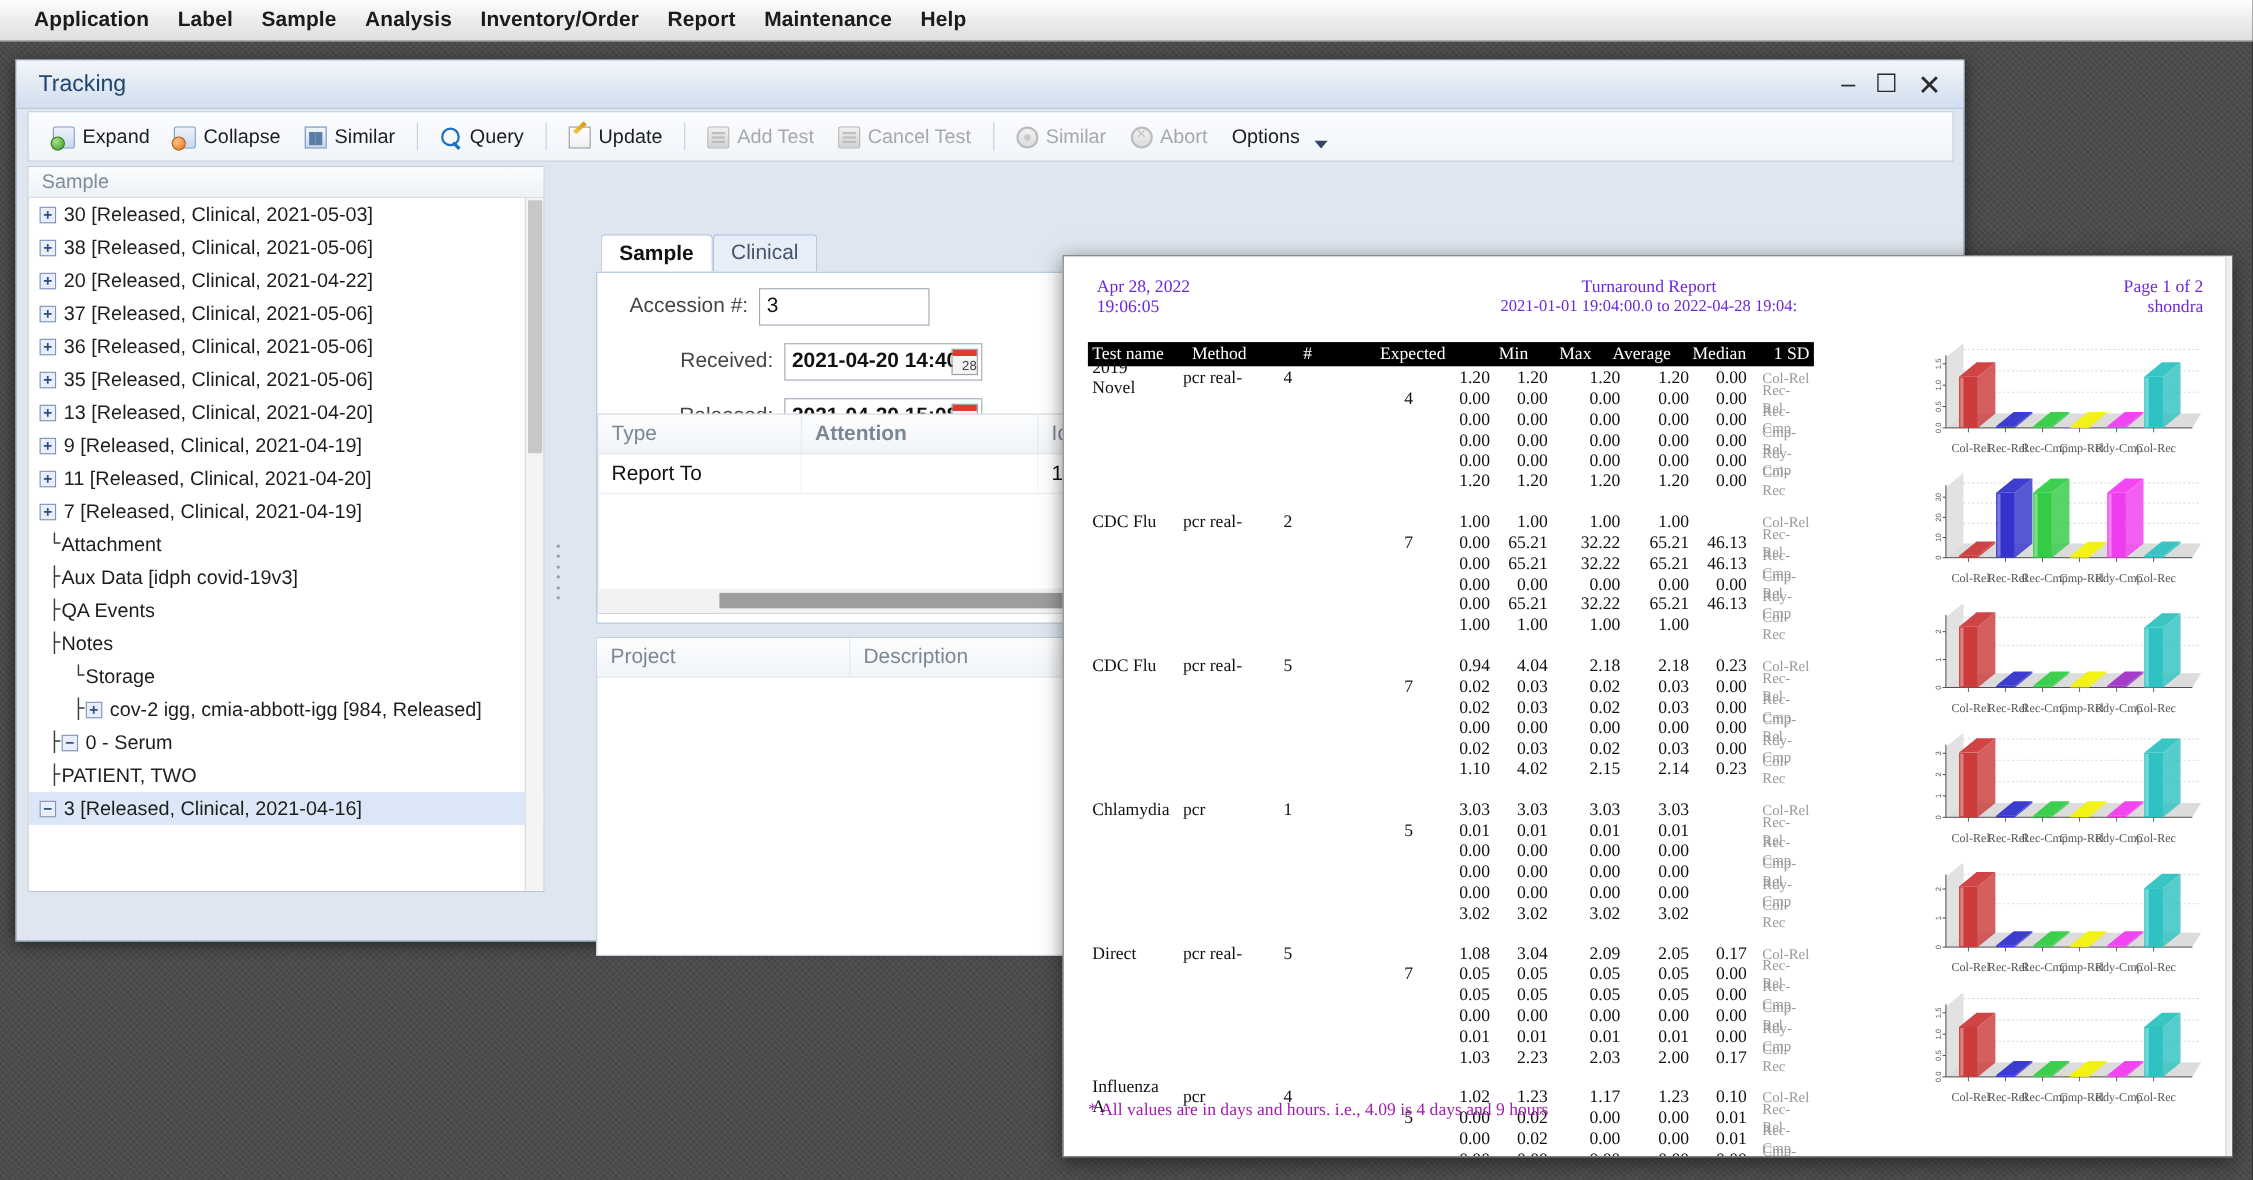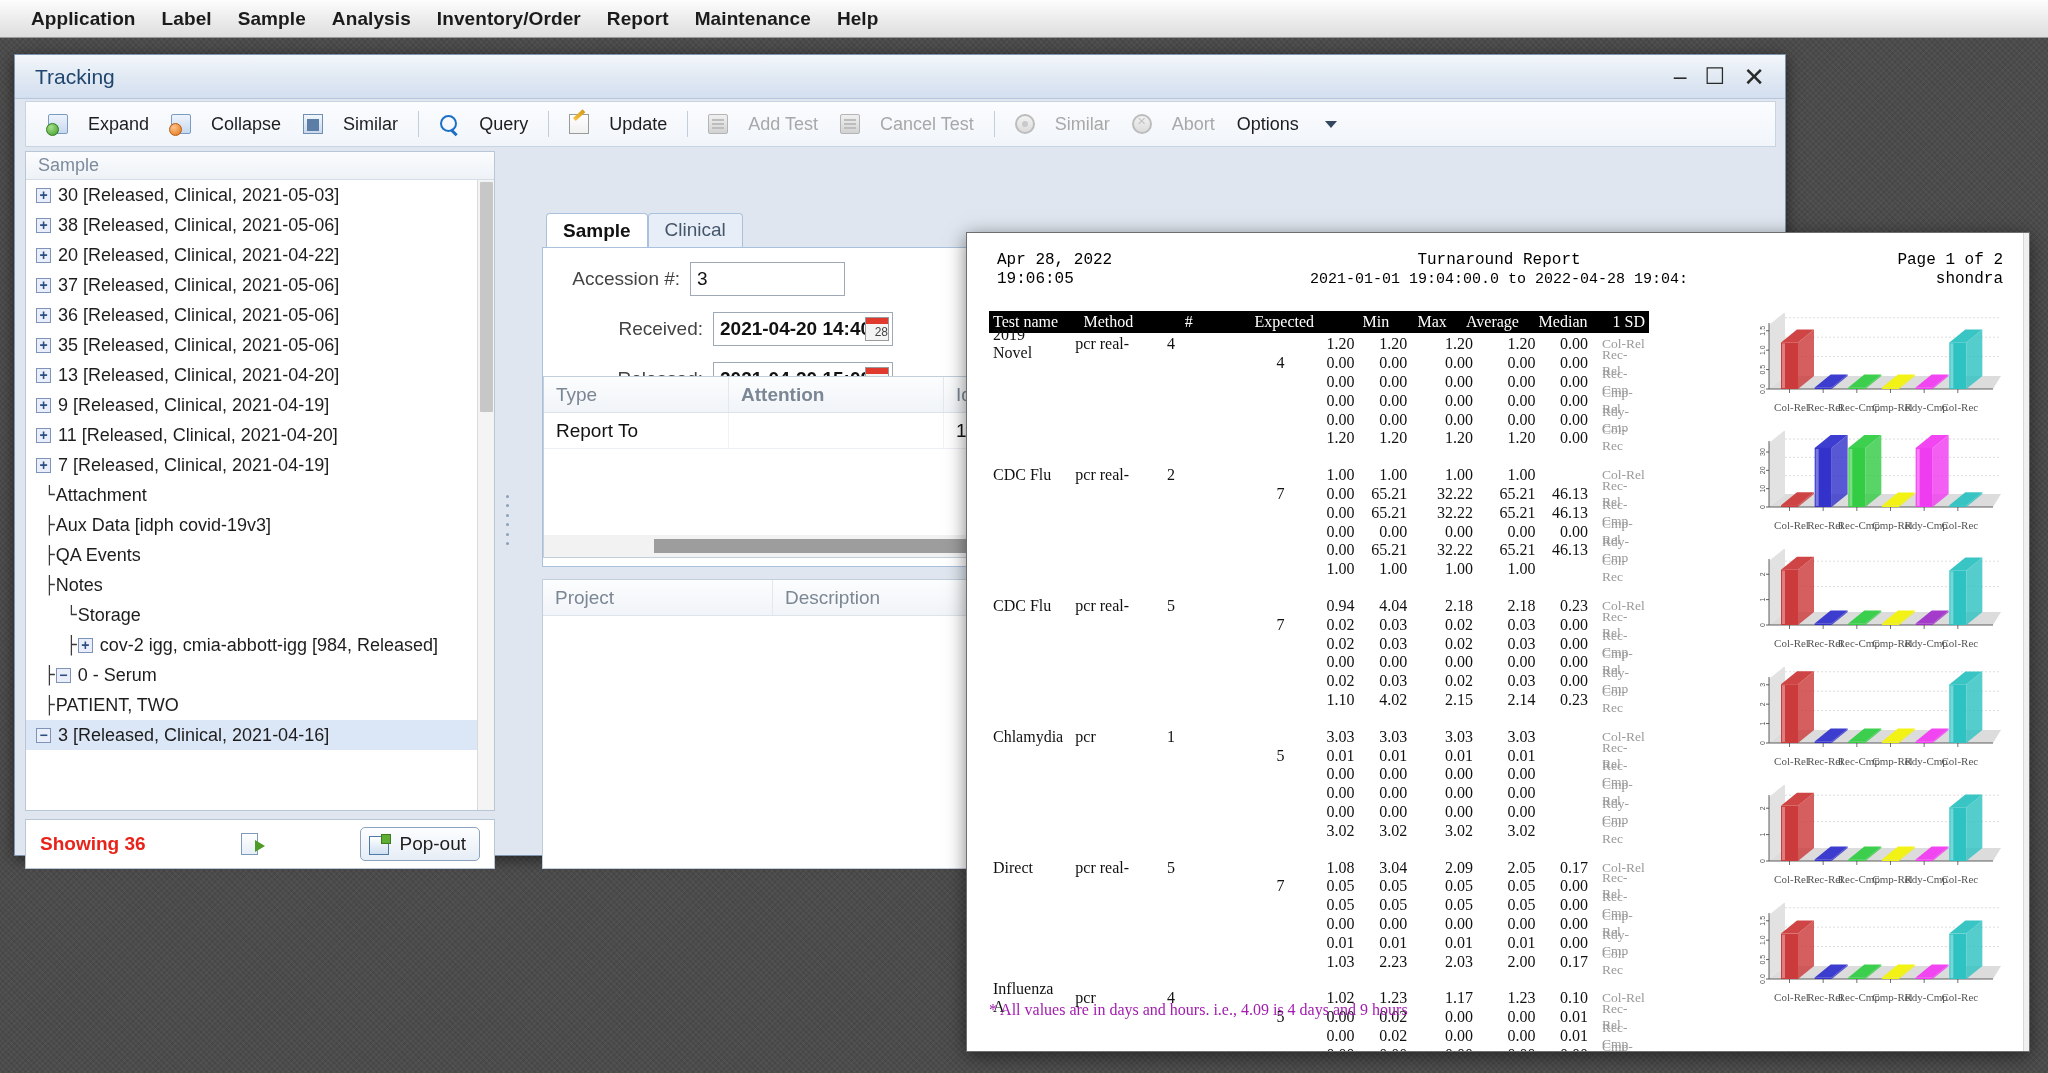"Expand" .tbtn { align-items: center -> flex-end; gap: 20px -> 7px }
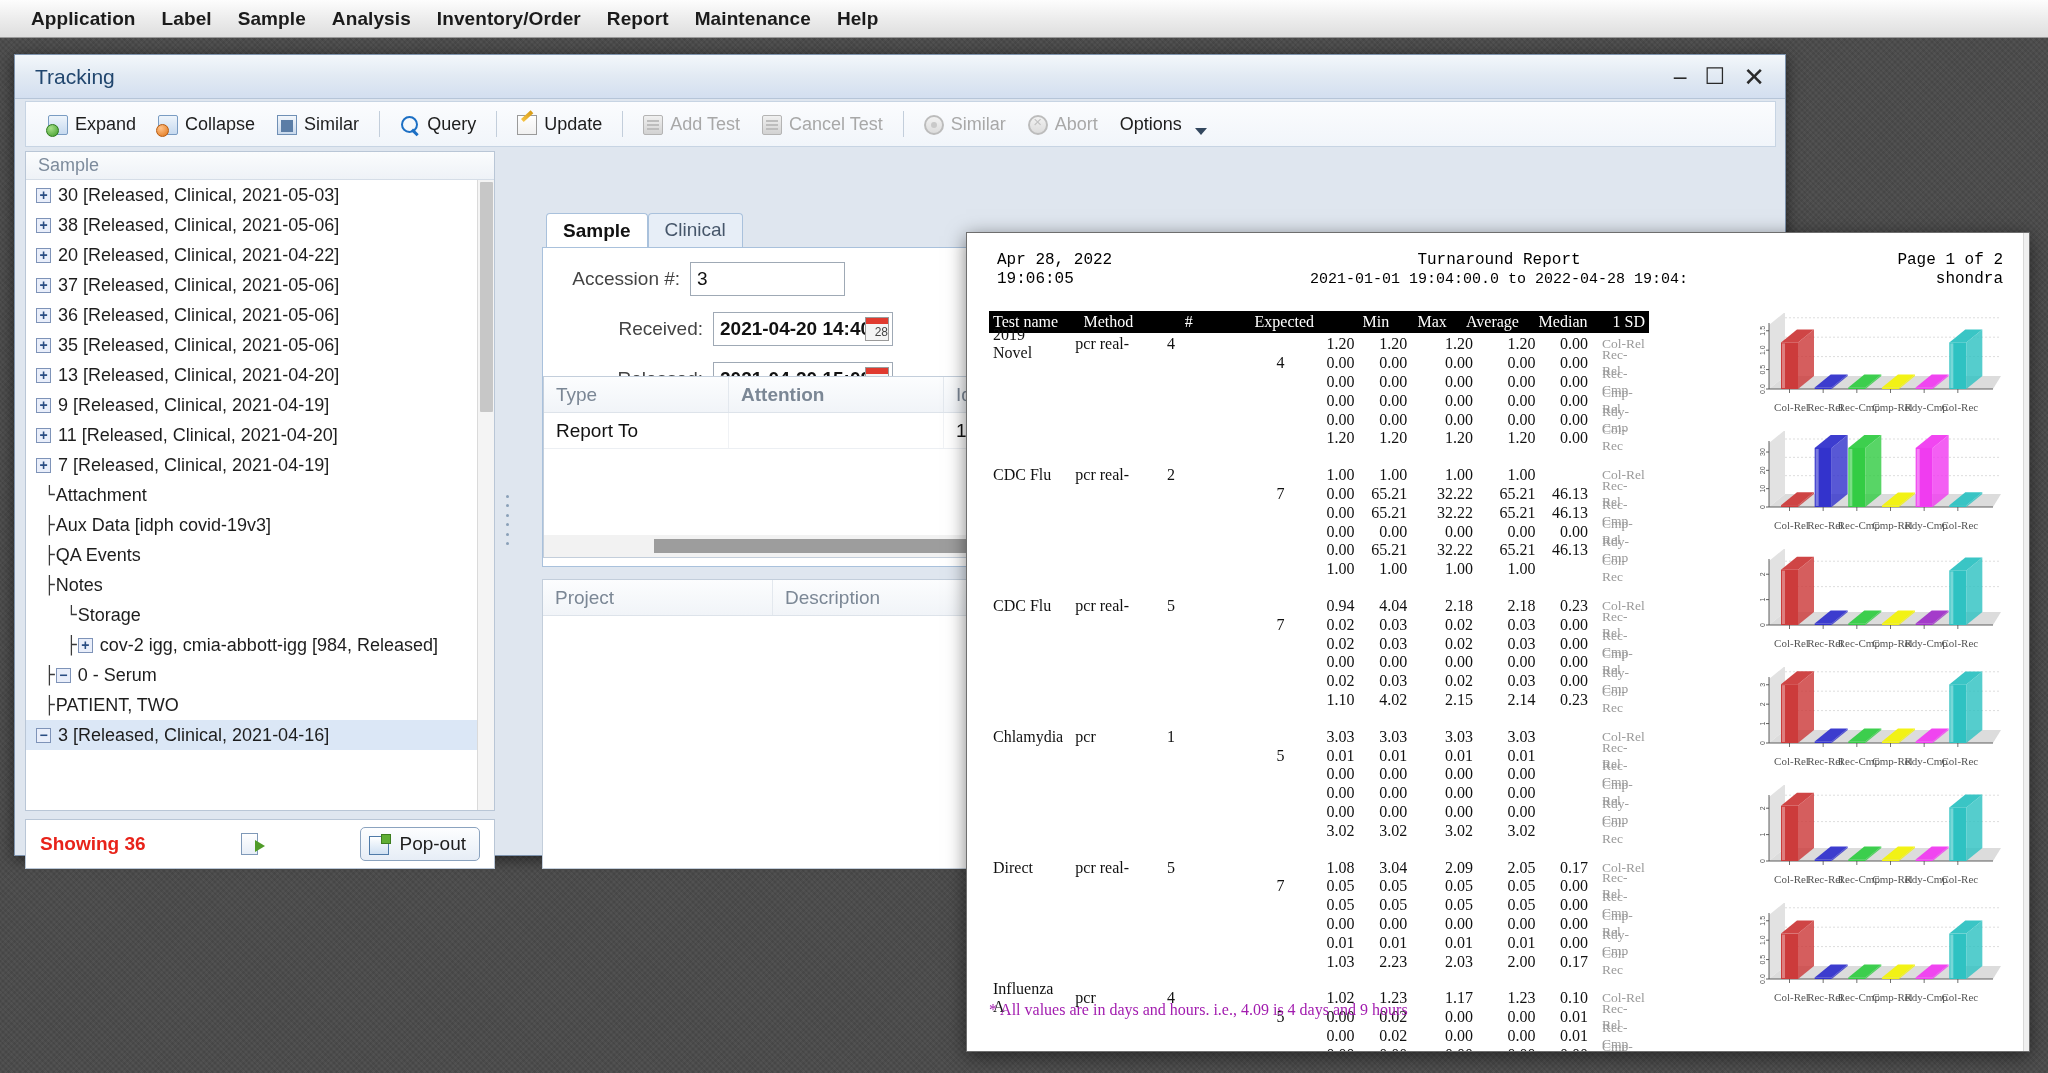"Apr 28, 2022" .rpt-head { color: #000000 -> #6d28d9; font-family: Liberation Mono, monospace -> Liberation Serif, serif }
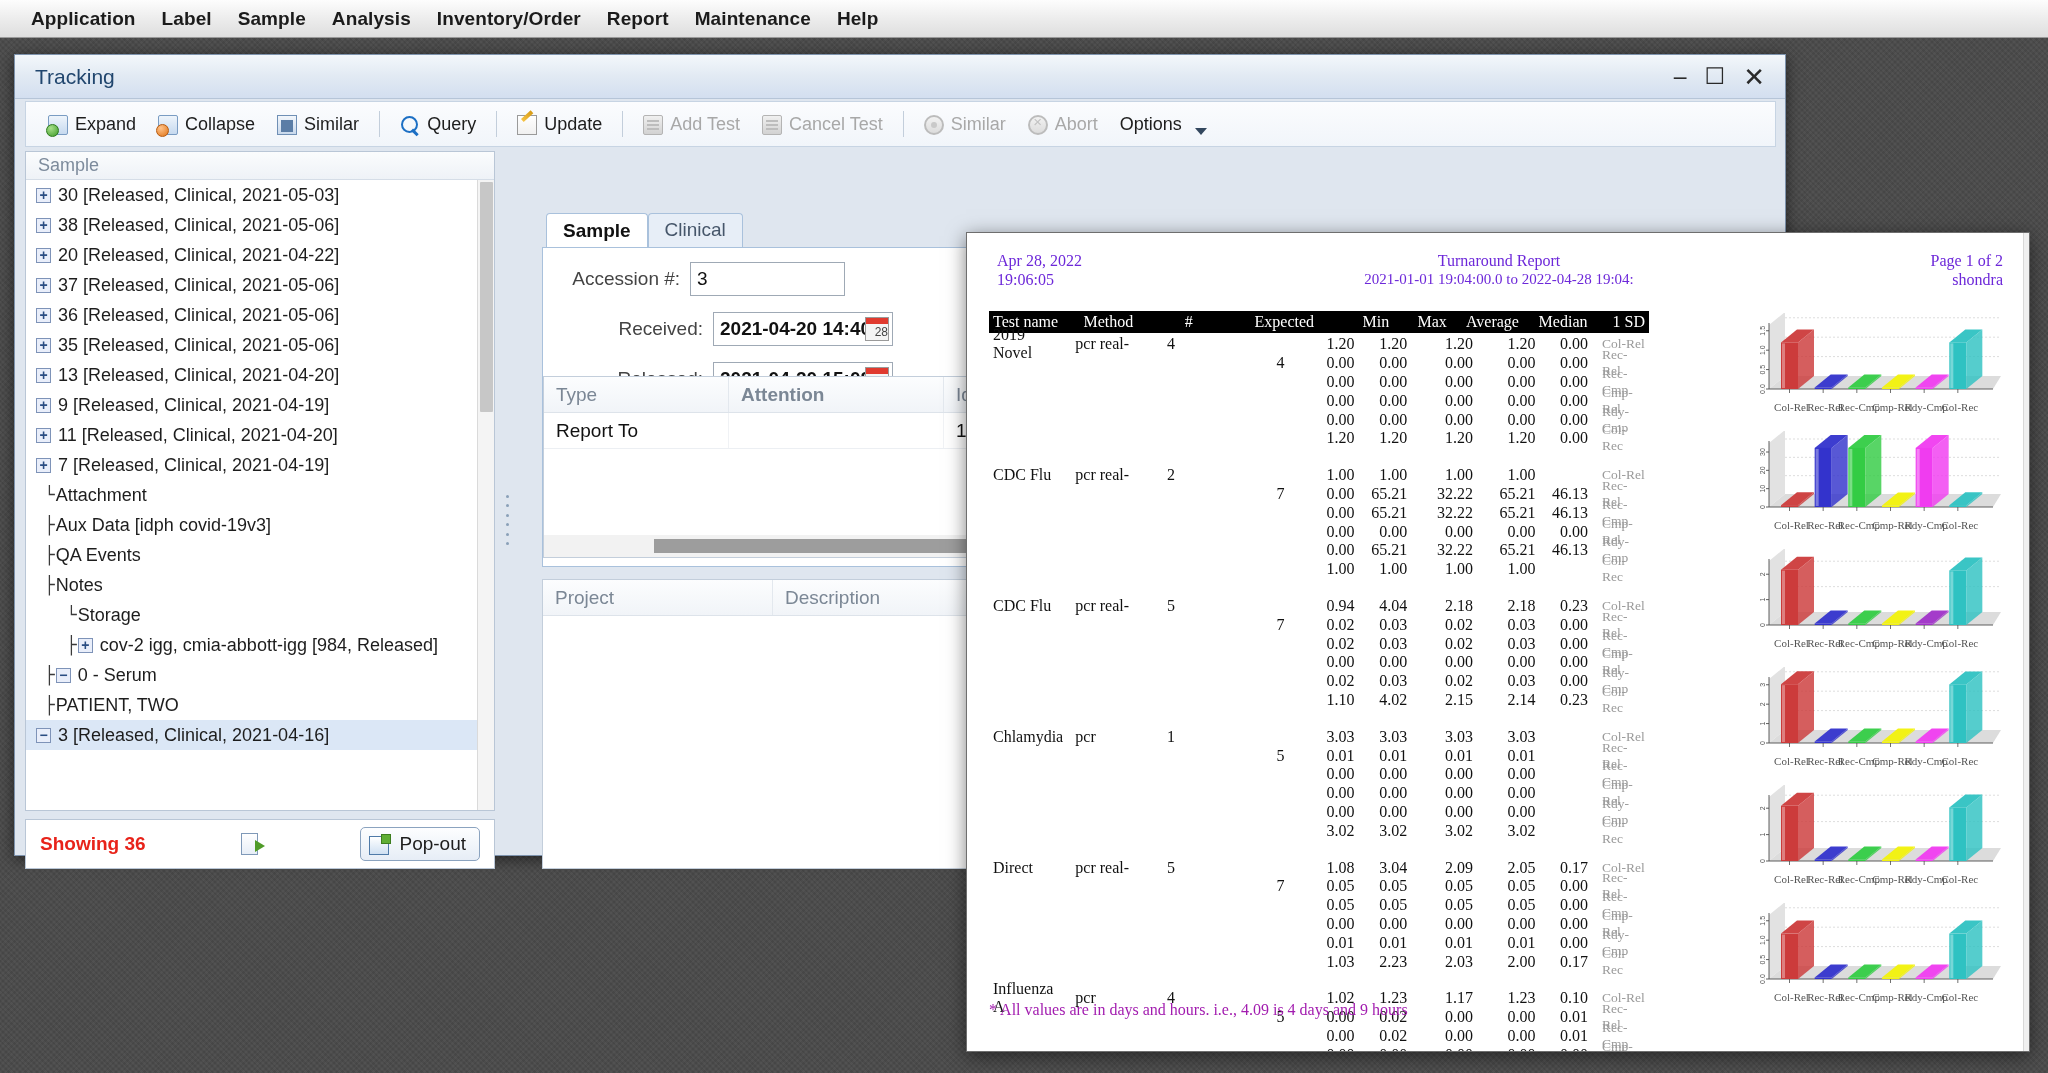"Showing 36" div.treefoot { html: <div> <span>Showing 36</span> <span></span> <span></span> <span></span> <span> <span></span> <span>Pop-out</span> </span> </div> -> none }
